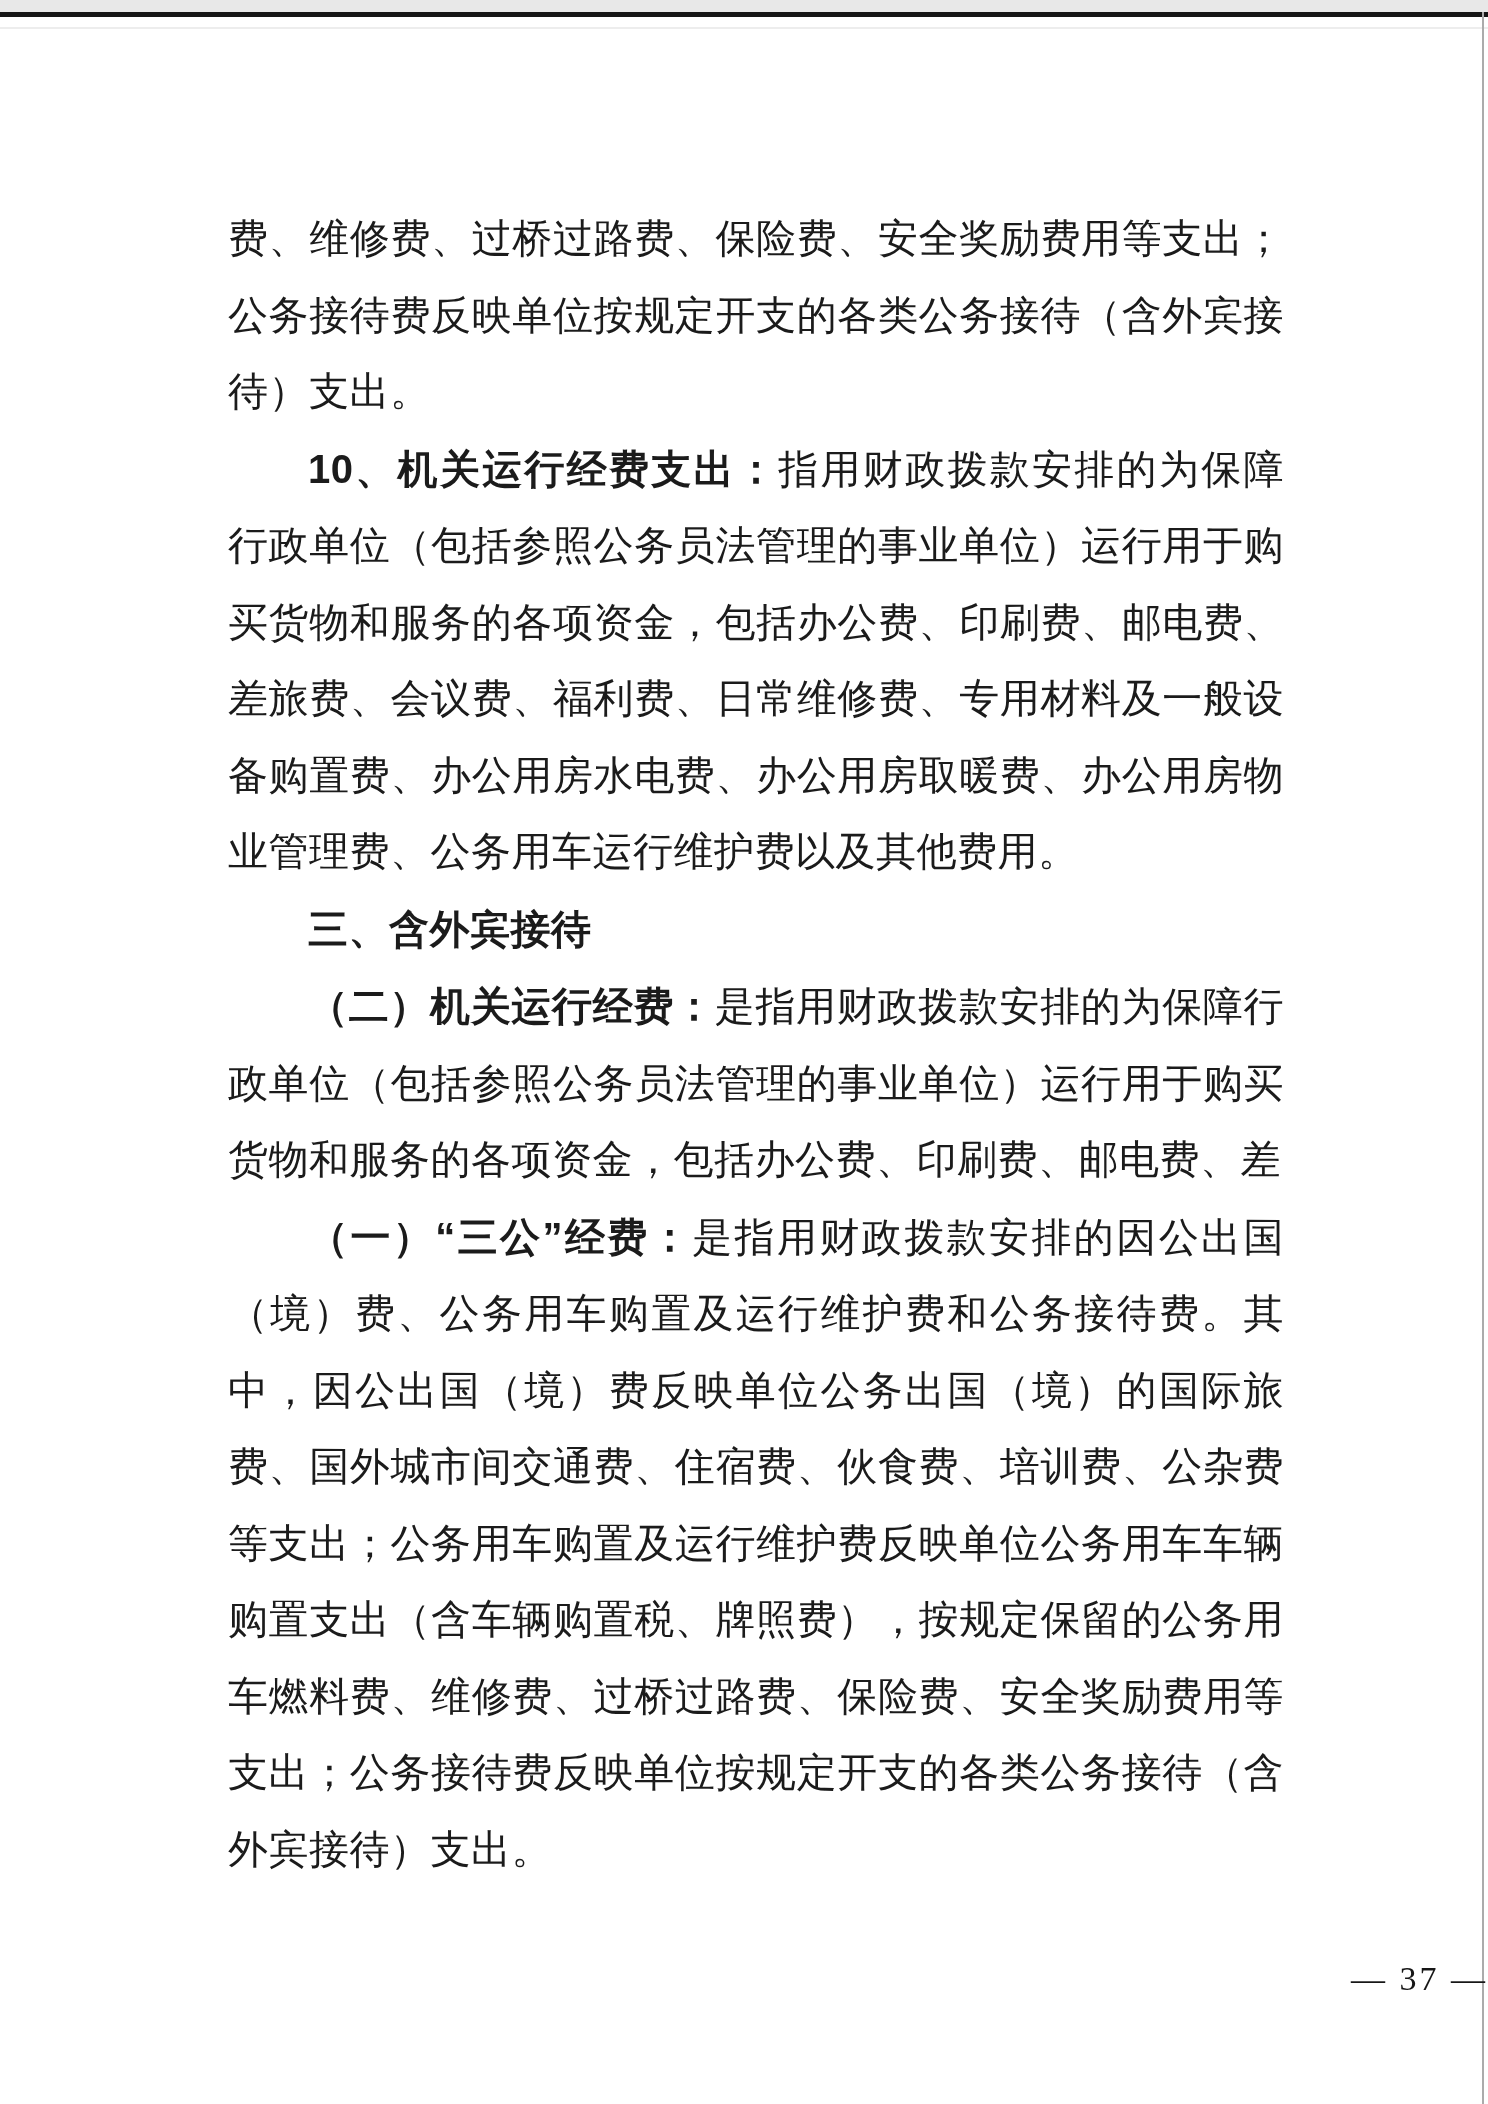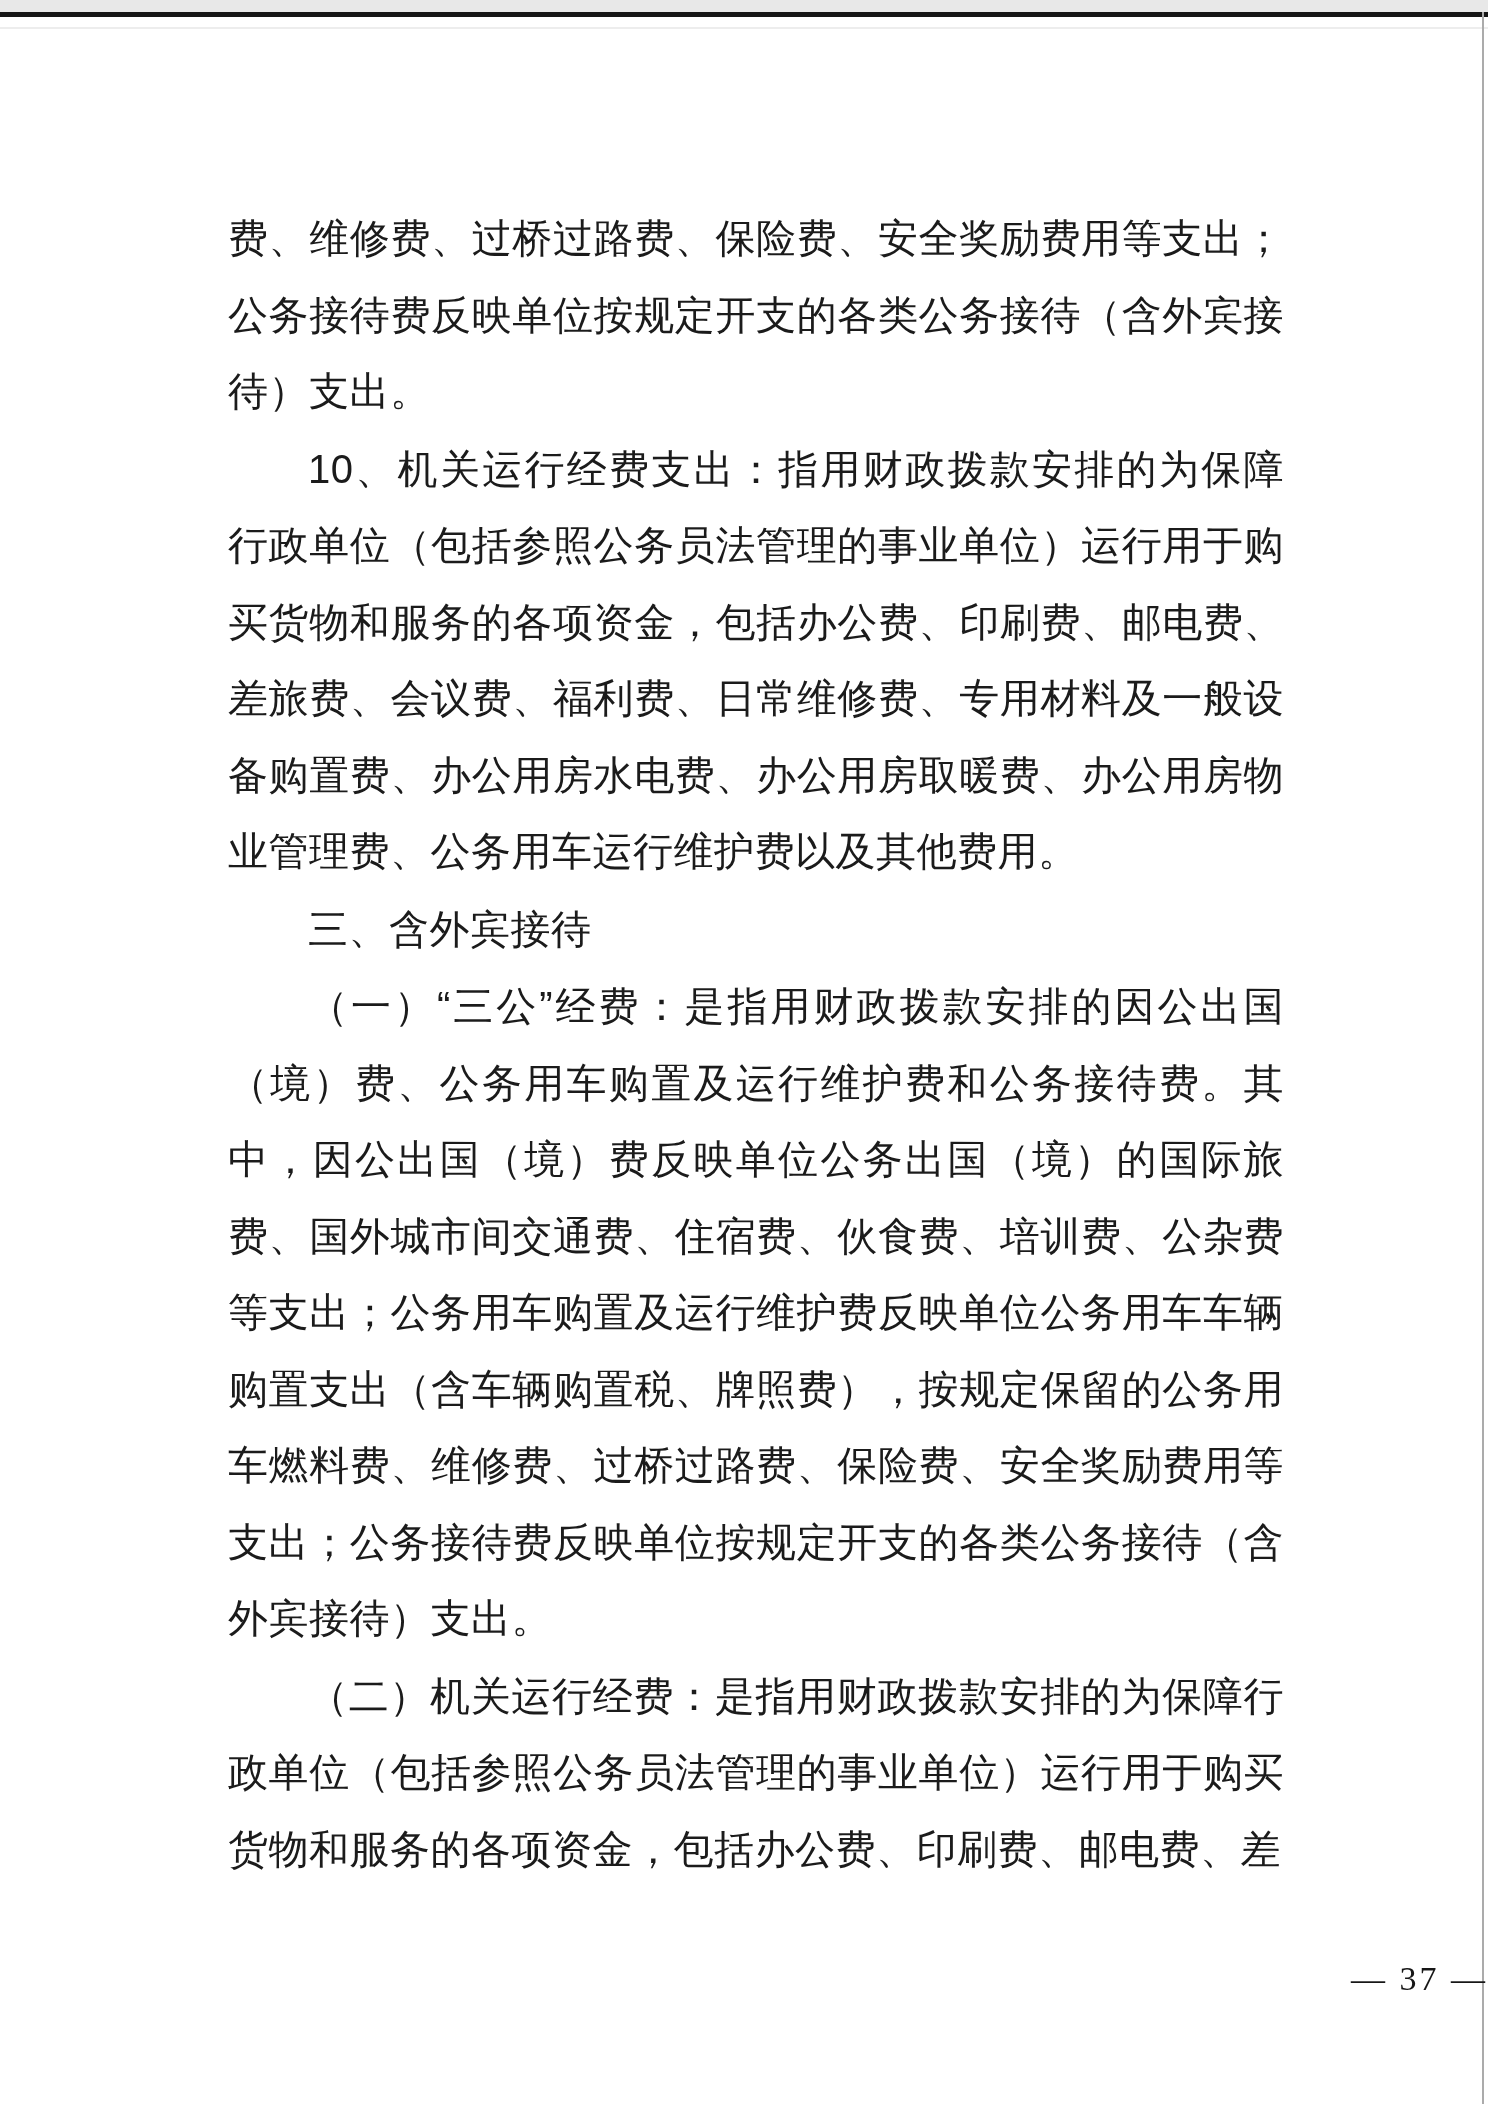"10、机关运行经费支出：" .lead { font-weight: normal -> bold }
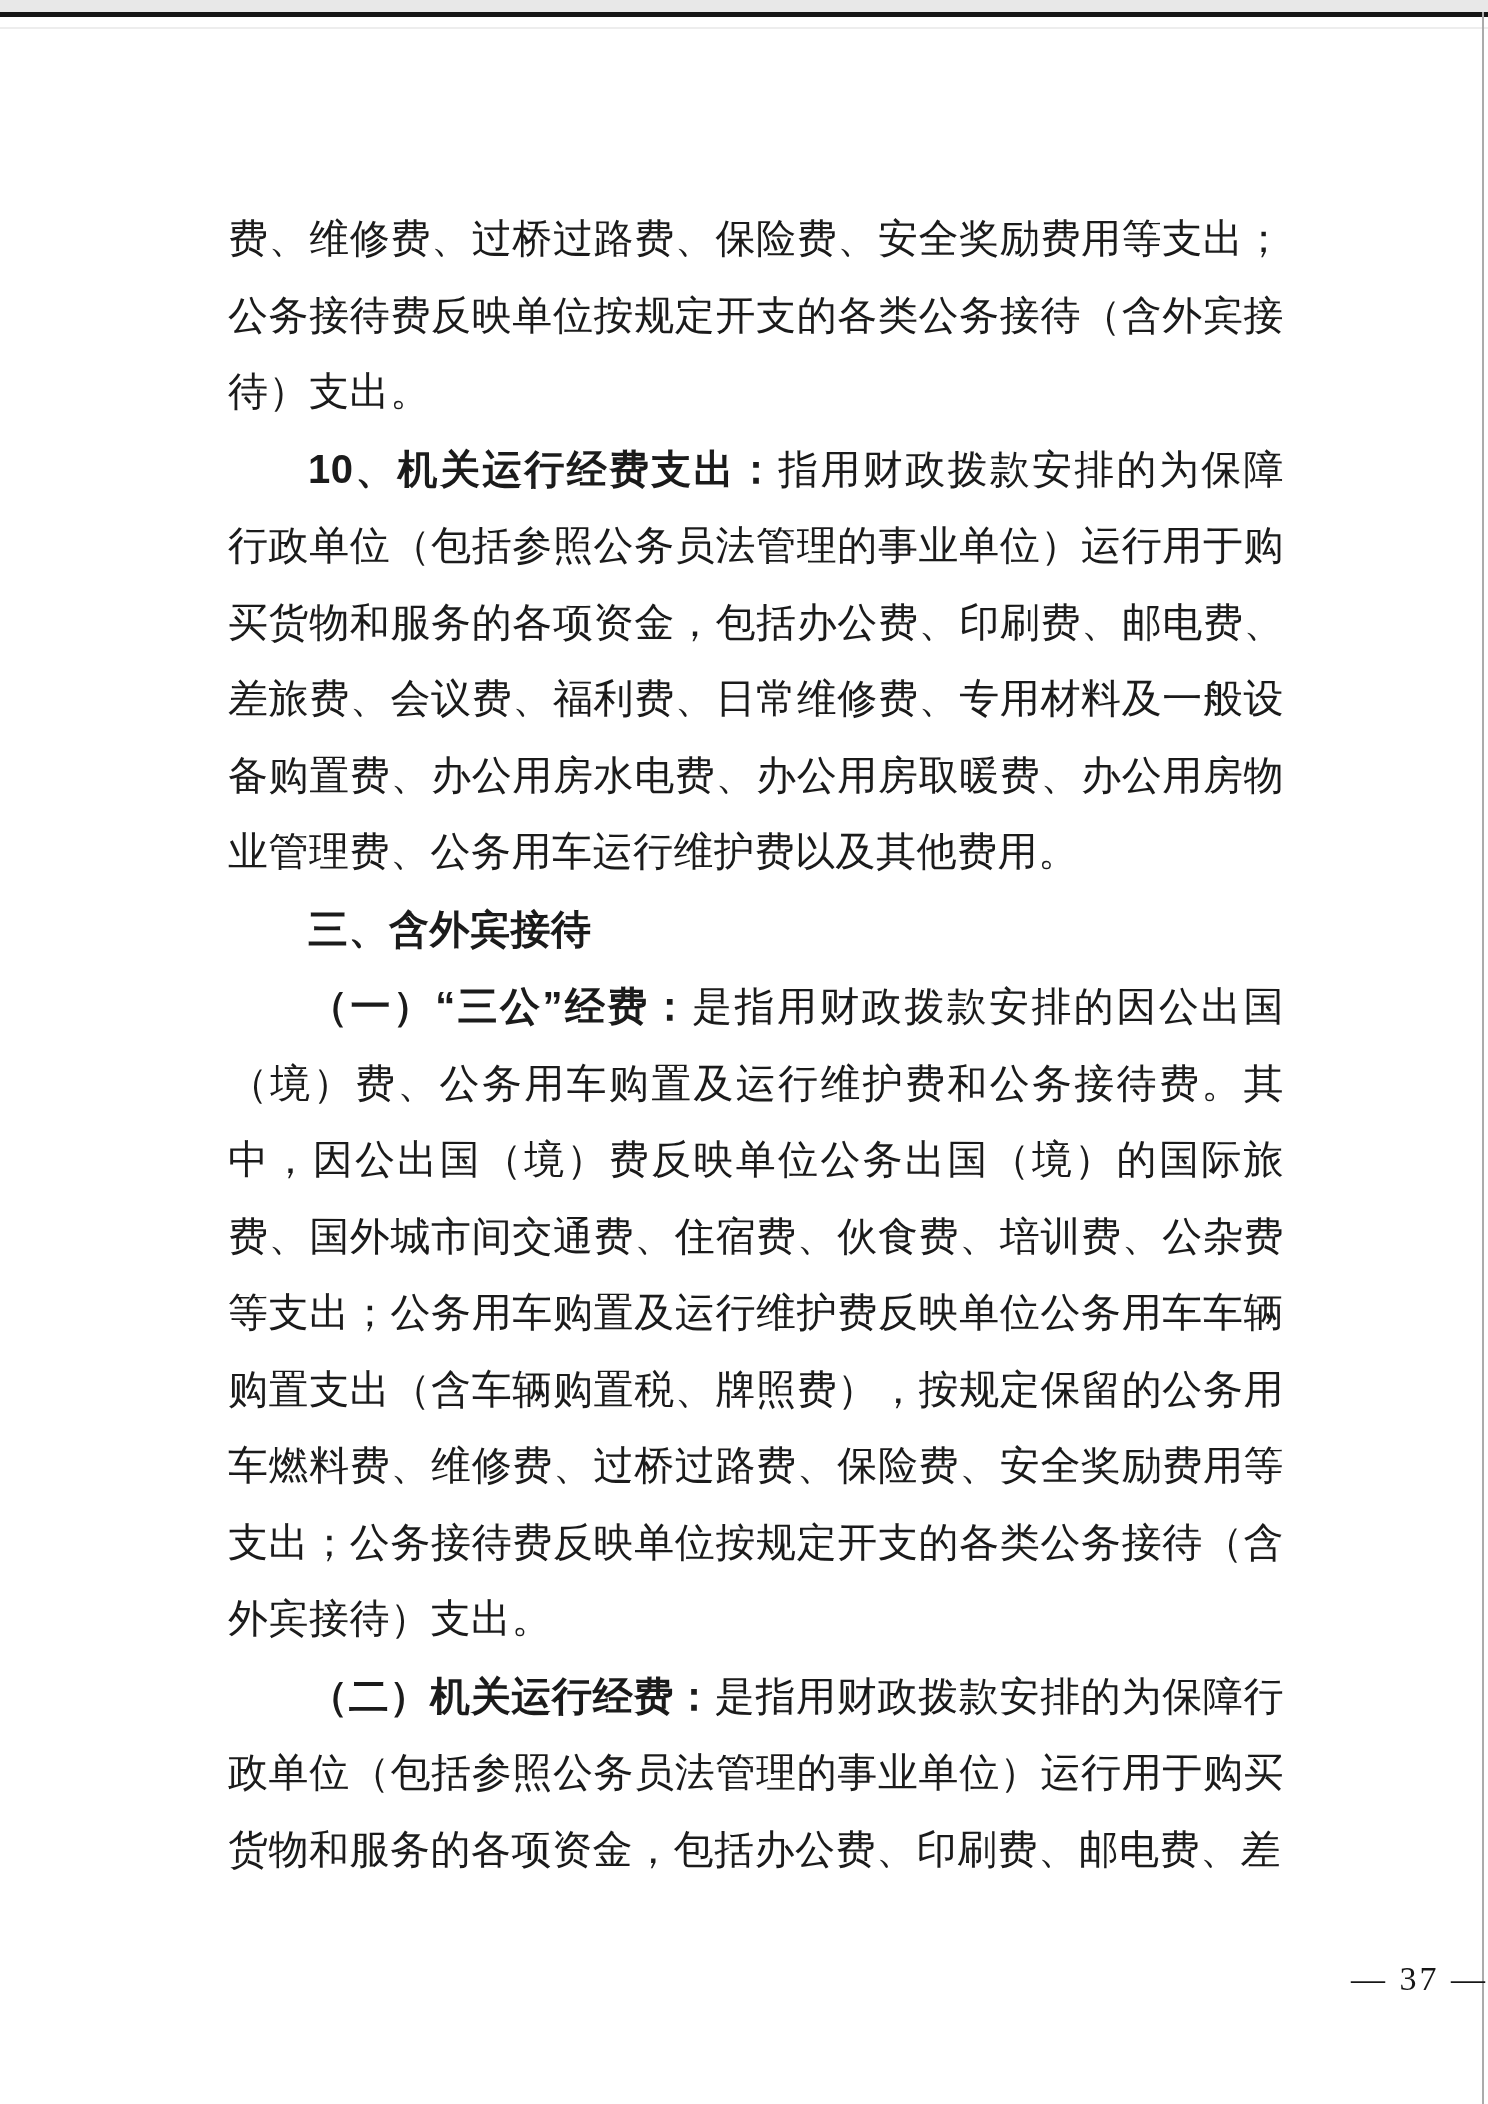"（一）“三公”经费：是指用财政拨款安排的因公出国（境）费、公务用车购置及运行维护" p.para { order: before "（二）机关运行经费：是指用财政拨款安排的为保障行政单位（包括参照公务员法管理的事" -> after "（二）机关运行经费：是指用财政拨款安排的为保障行政单位（包括参照公务员法管理的事" }
